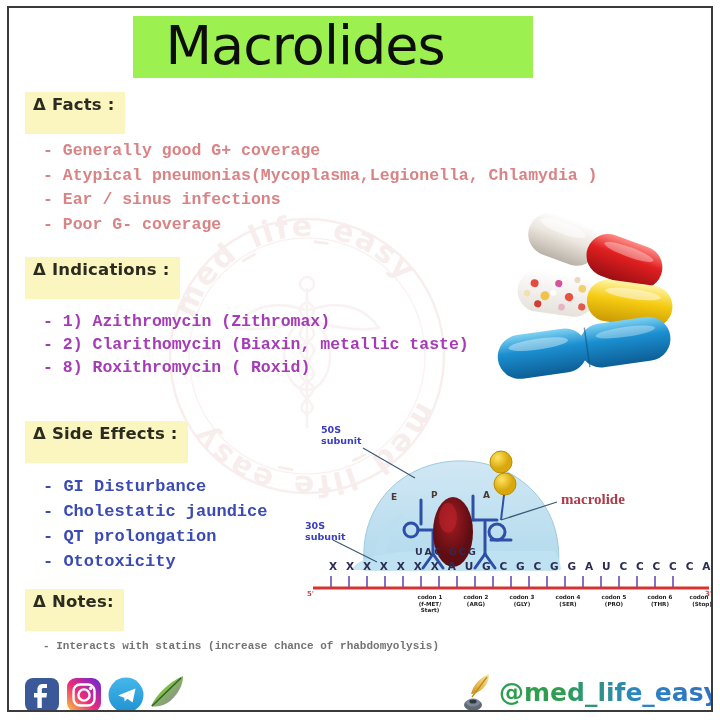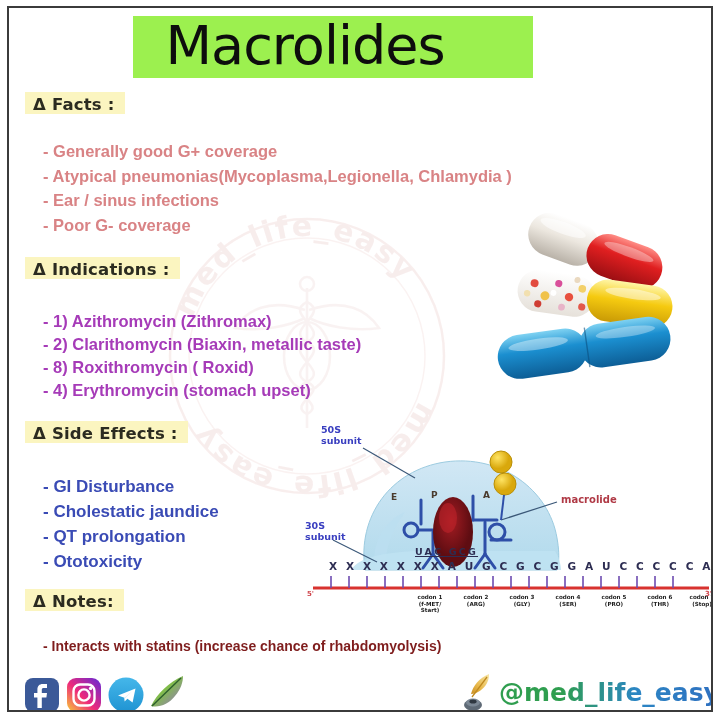"Δ Facts :" .sec-h { padding: 3px 10px 0 8px -> 3px 10px 20px 8px }
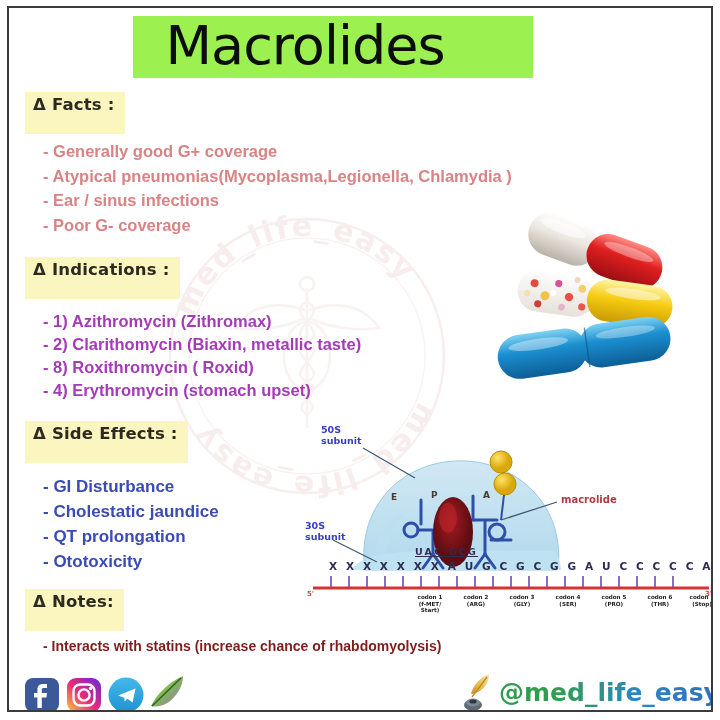"- Generally good G+ coverage" .blk .ln { font-family: Liberation Sans, sans-serif -> Liberation Mono, monospace }
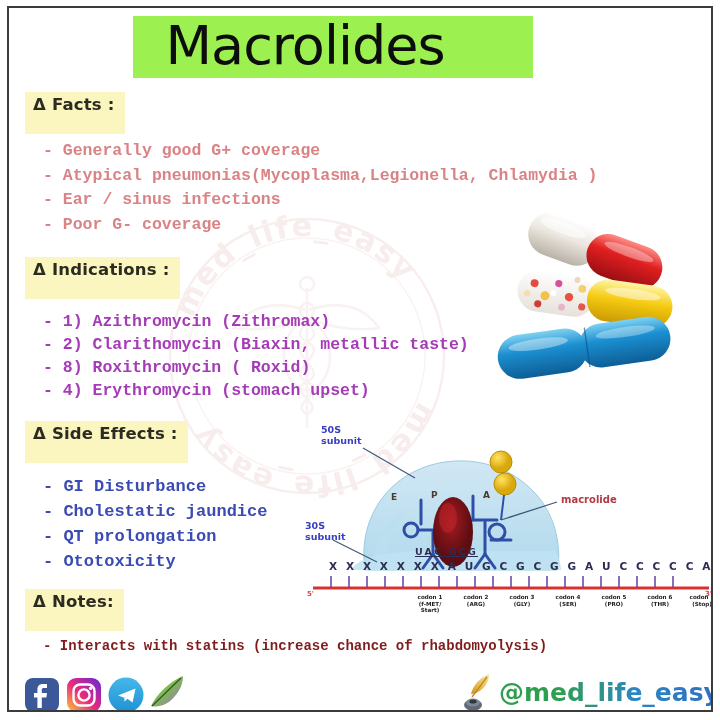"- 4) Erythromycin (stomach upset)" div.ln { html: <div>- 4) Erythromycin (stomach upset)</div> -> none }
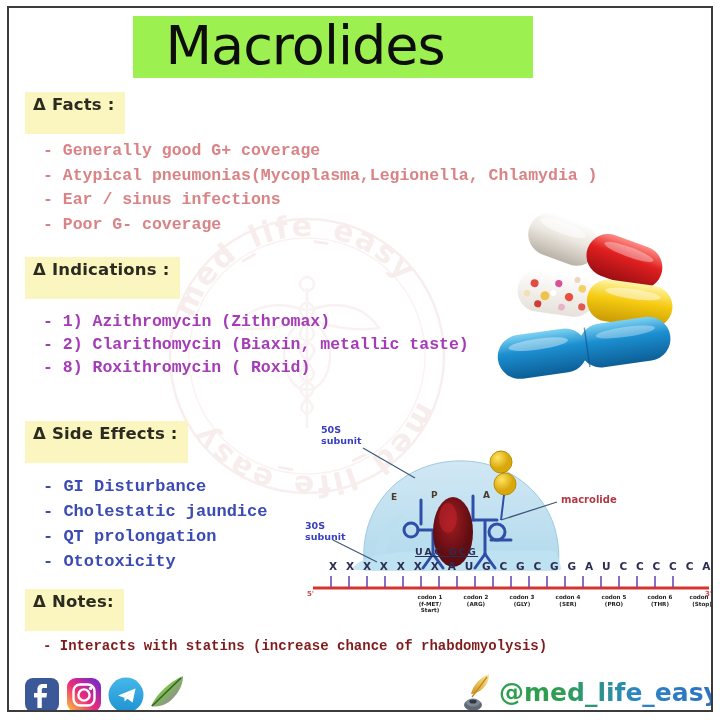"macrolide" .dlabel.mac { font-family: none -> Liberation Serif, serif; font-size: 10px -> 15px }
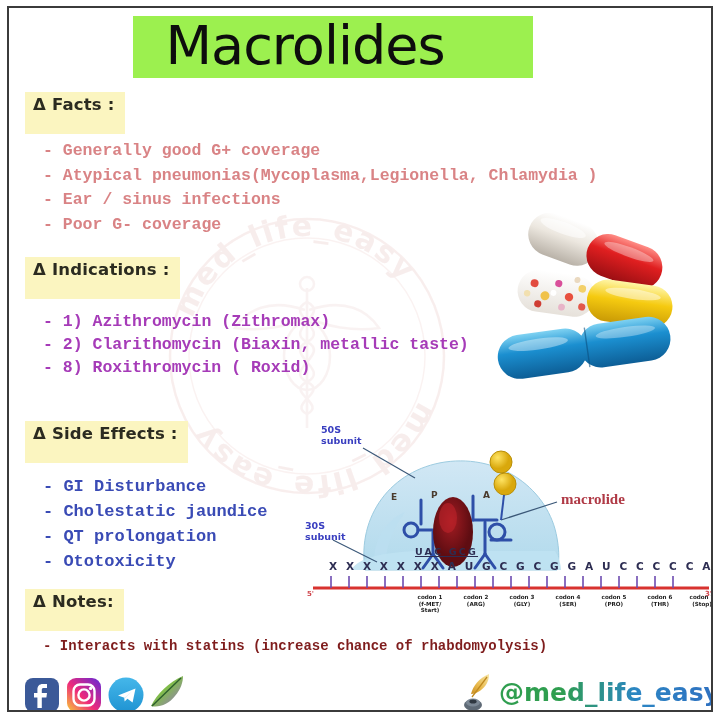"UAC GCG" div.anticodon { text-decoration: underline -> none }
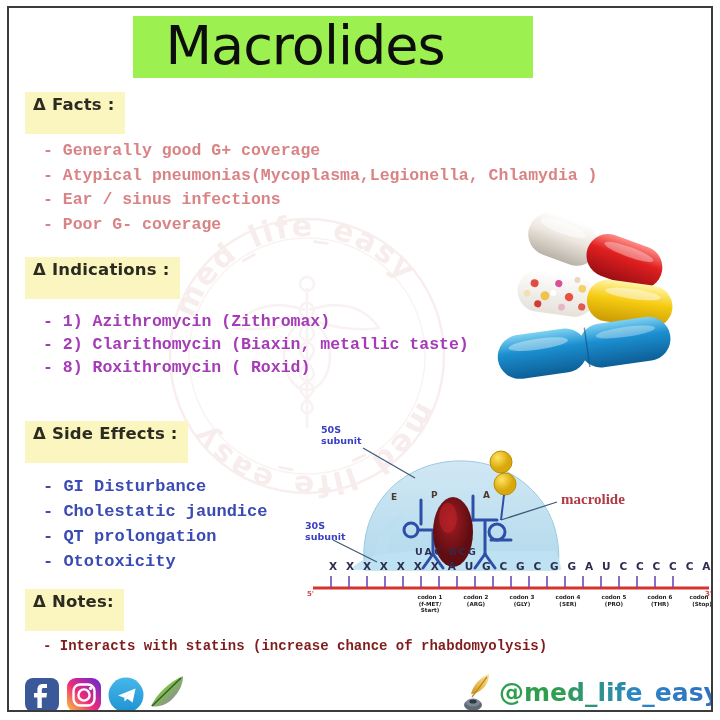"- Interacts with statins (increase" .notes .ln { color: #7f1d1d -> #737373; font-size: 14px -> 11px }
